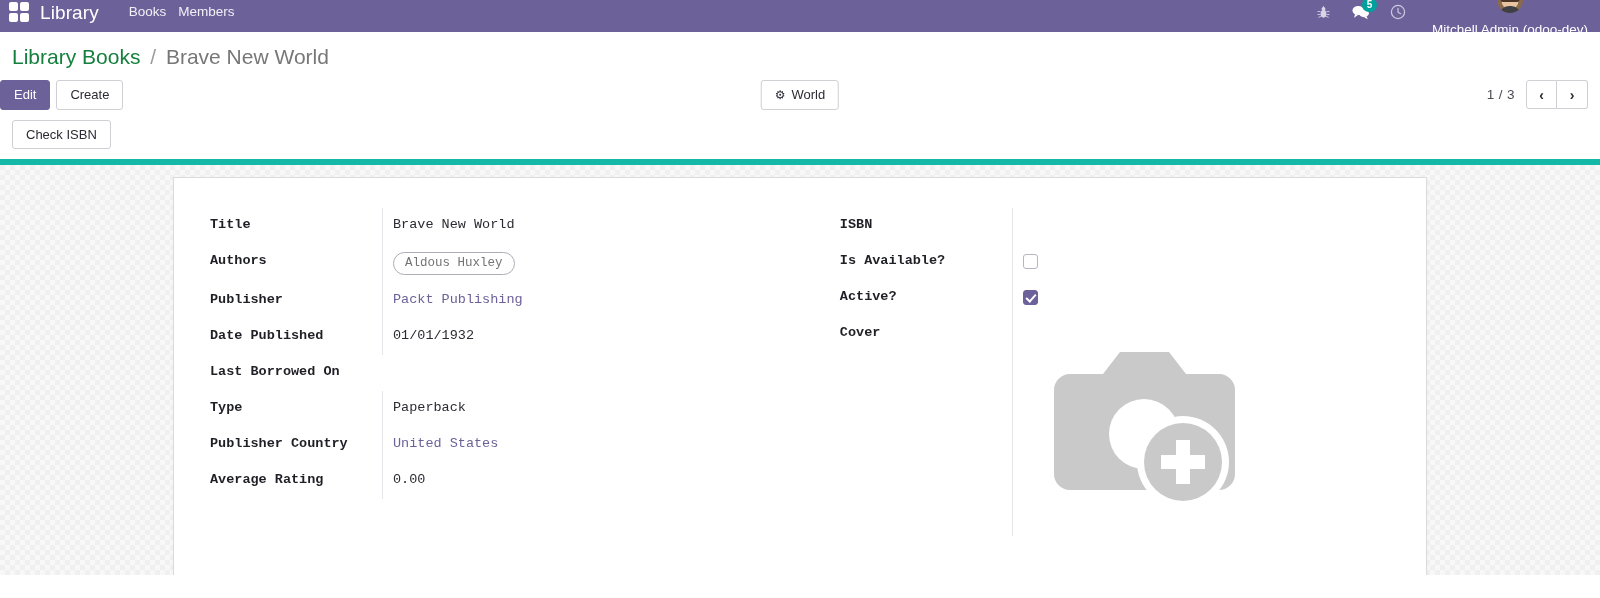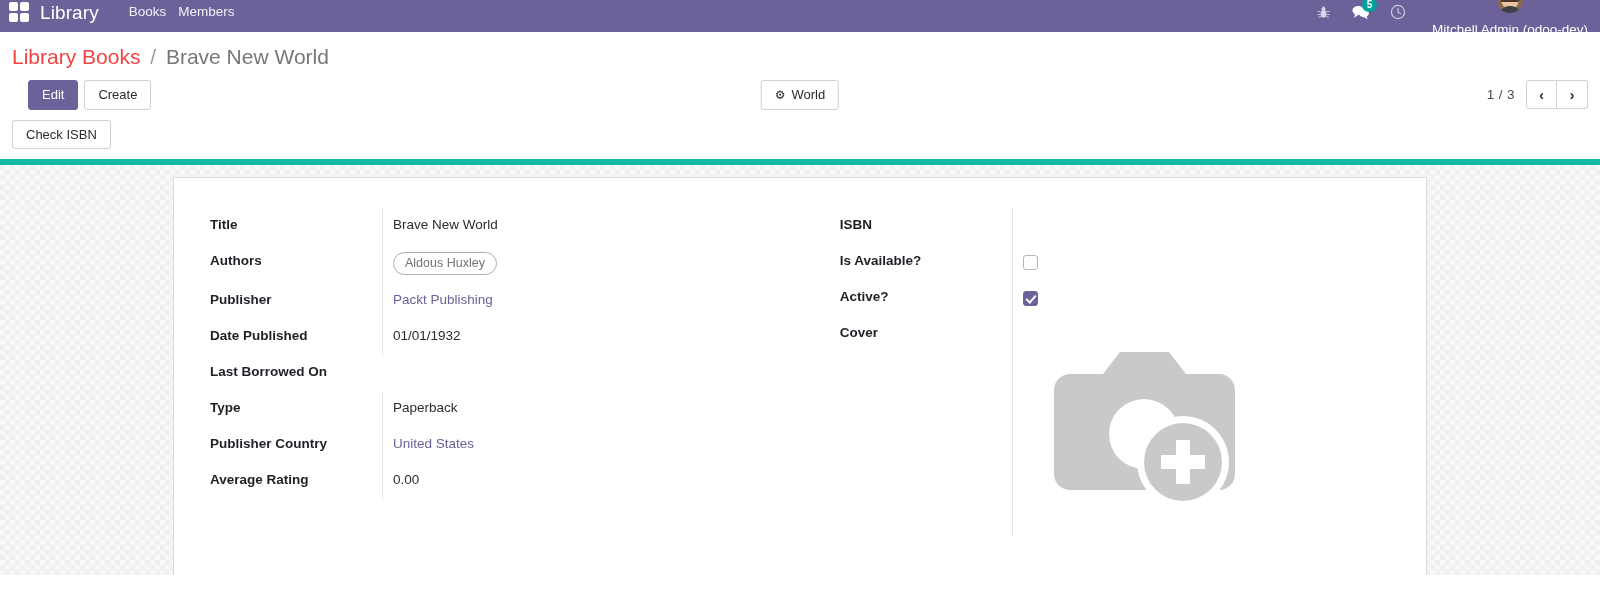"Library Books" .bc-root { color: #ef4444 -> #15803d }
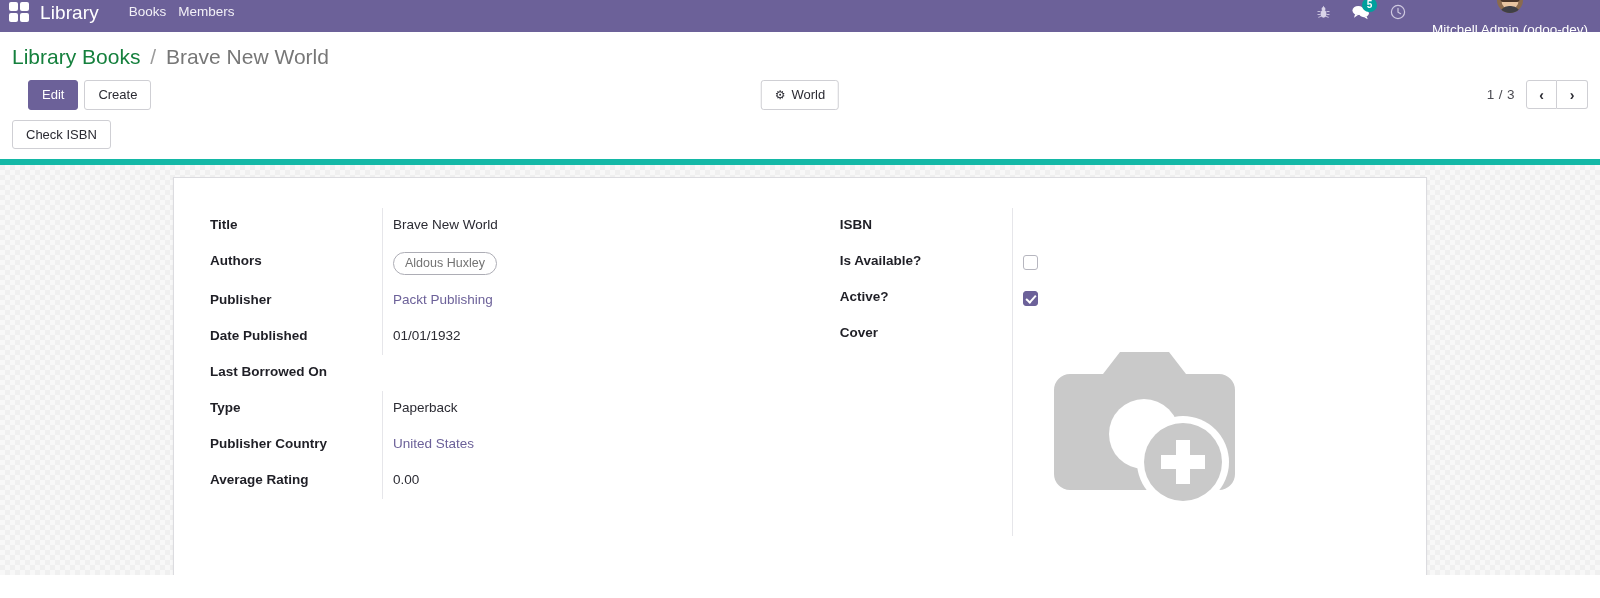"Edit" .control-row { padding: 6px 12px 10px 28px -> 6px 12px 10px 0 }
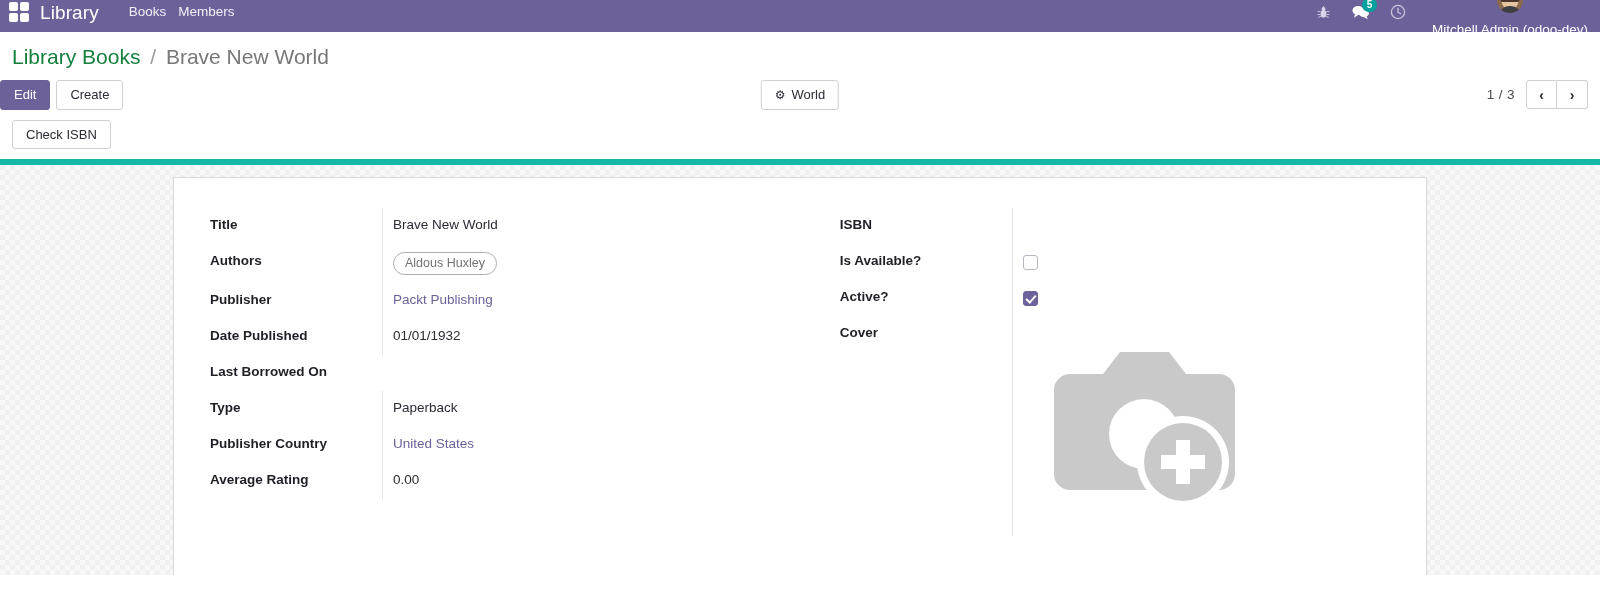"Title" .form-grid { font-family: none -> Liberation Mono, monospace }
